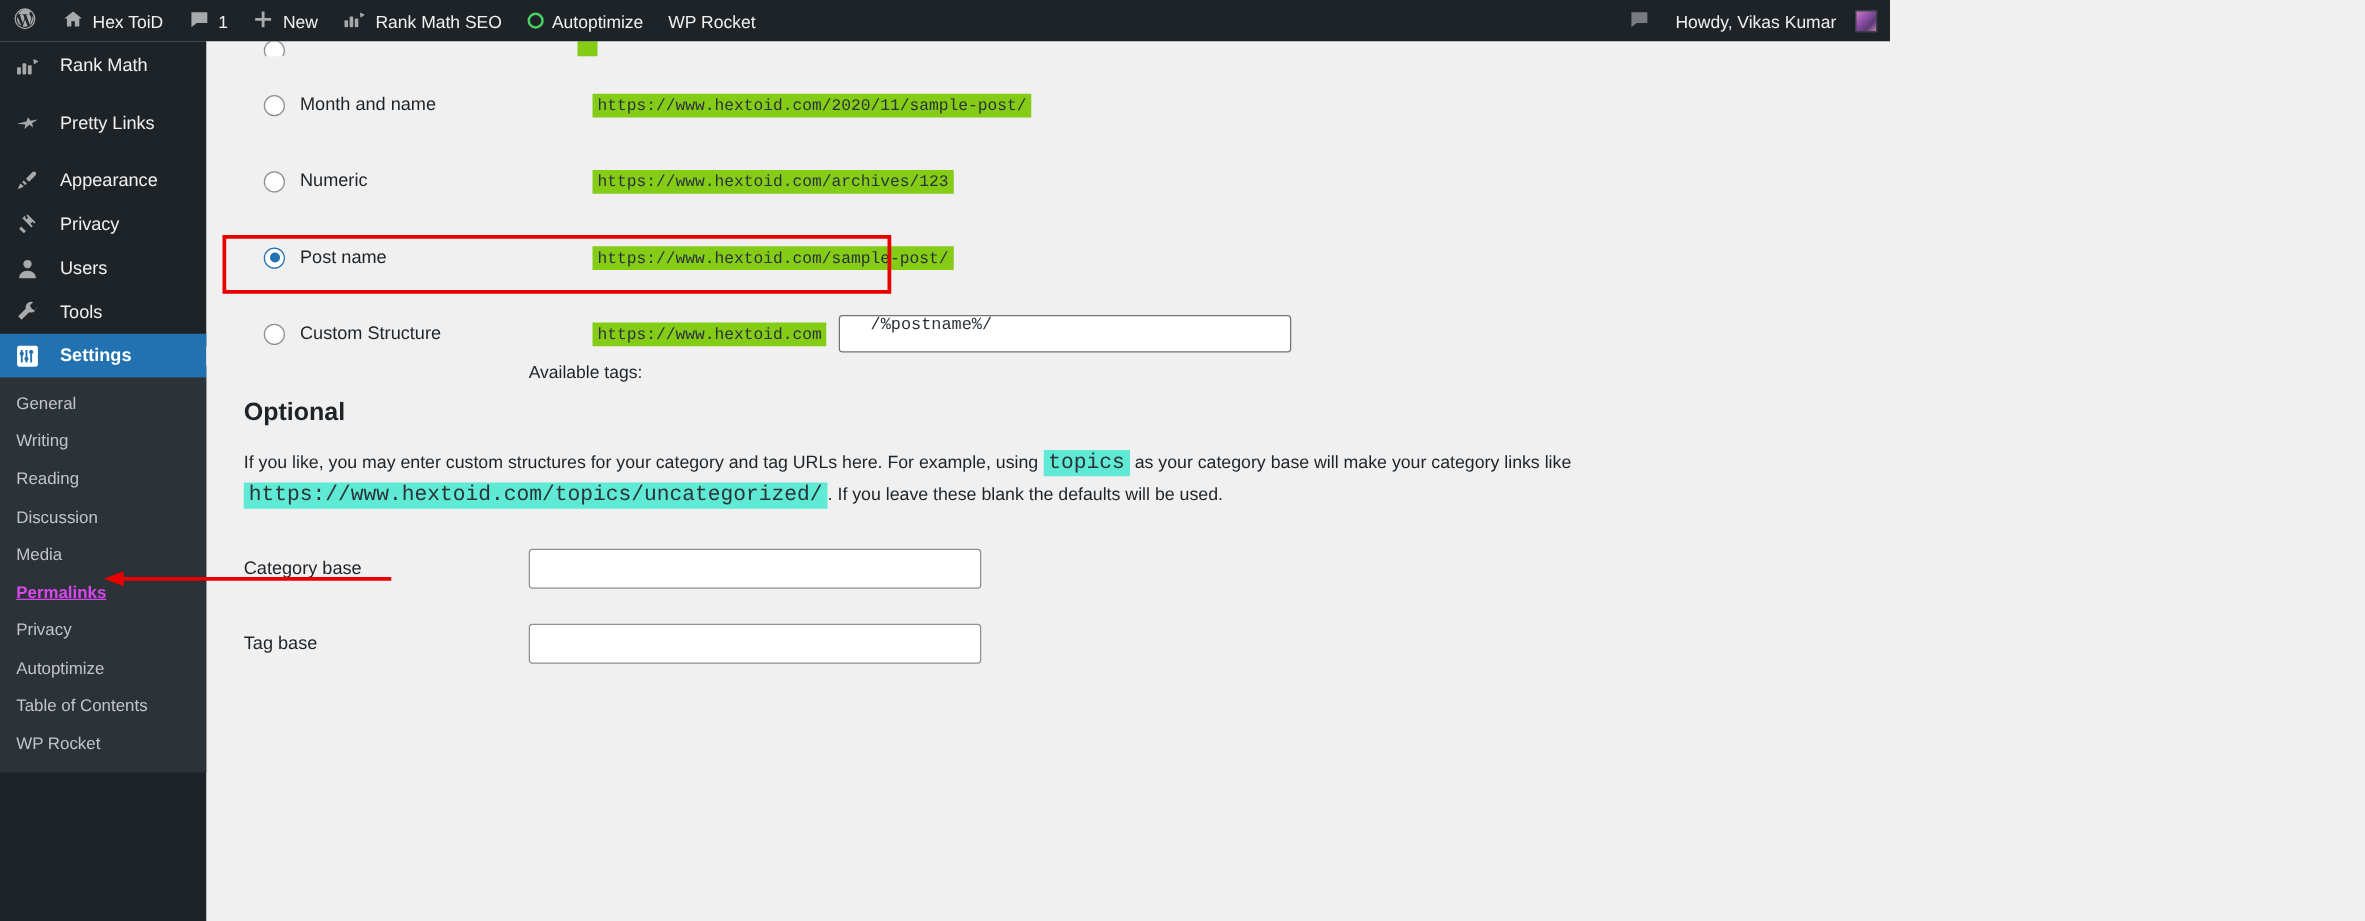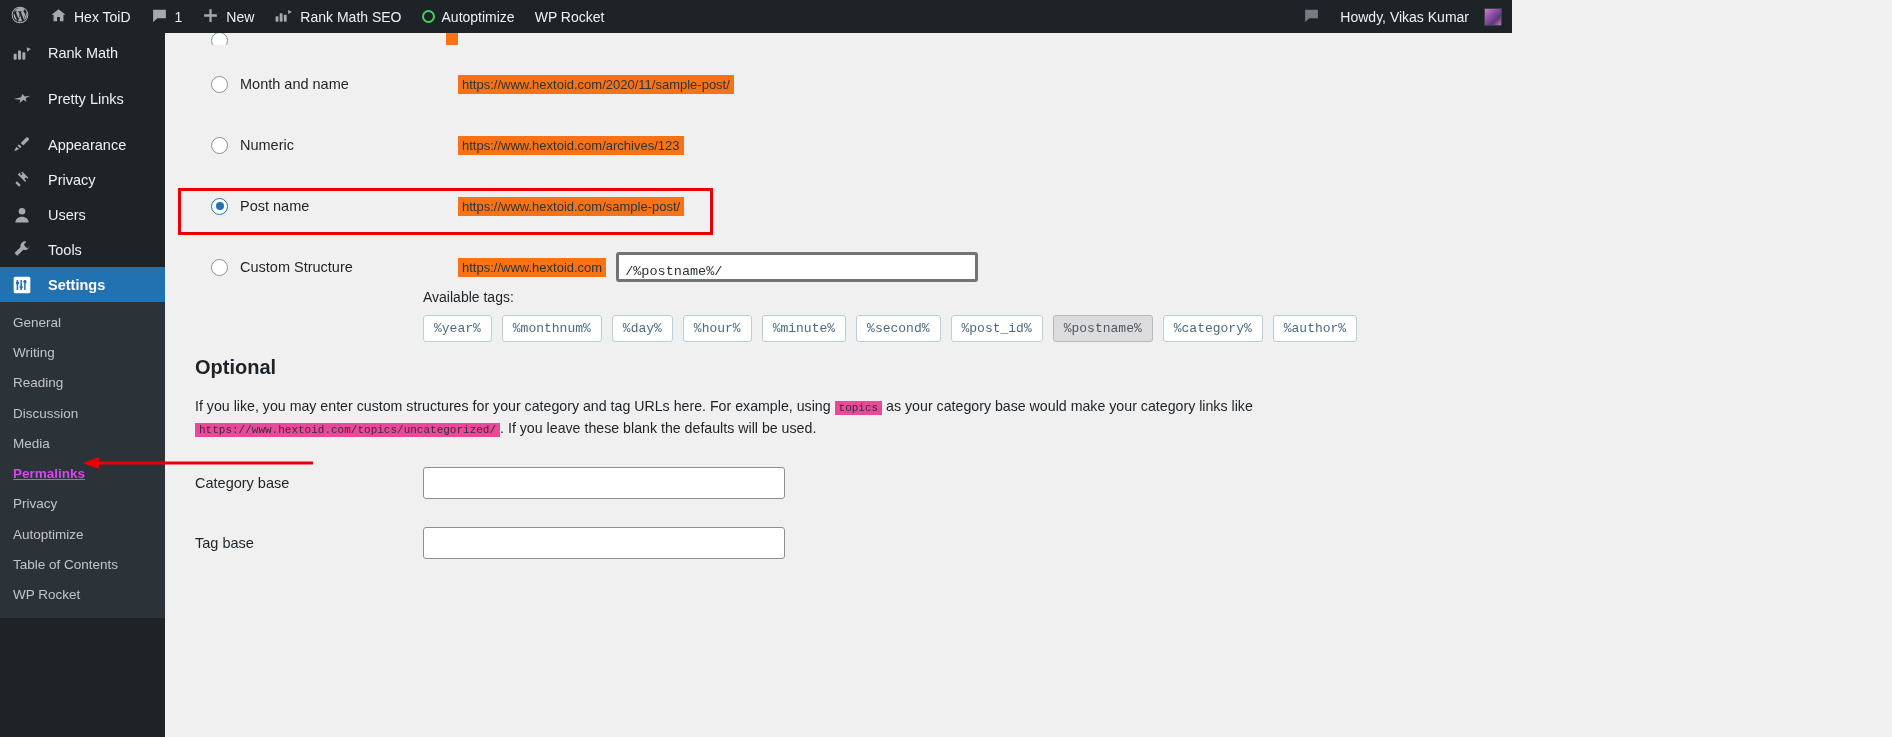"https://www.hextoid.com/2020/11/sample-p" .urlcode { background: #f97316 -> #84cc16; font-family: Liberation Sans, sans-serif -> Liberation Mono, monospace; margin-left: none -> 16px }
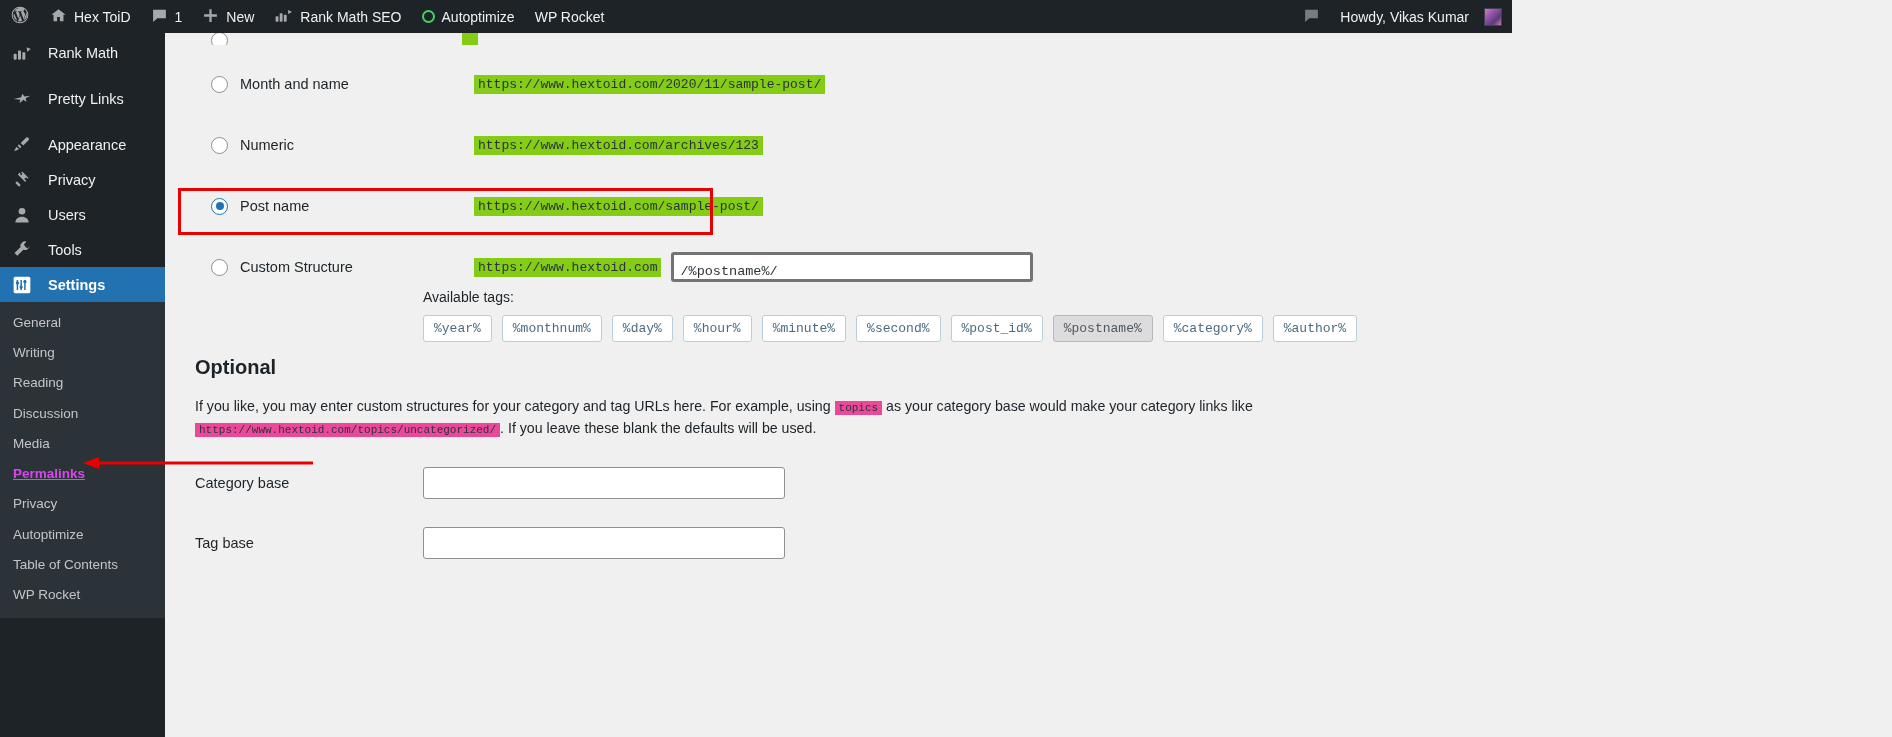"/%postname%/" .textinput { align-items: flex-end -> flex-start; border: 3px solid #737373 -> 1px solid #737373; padding: 0 6px -> 0 24px }
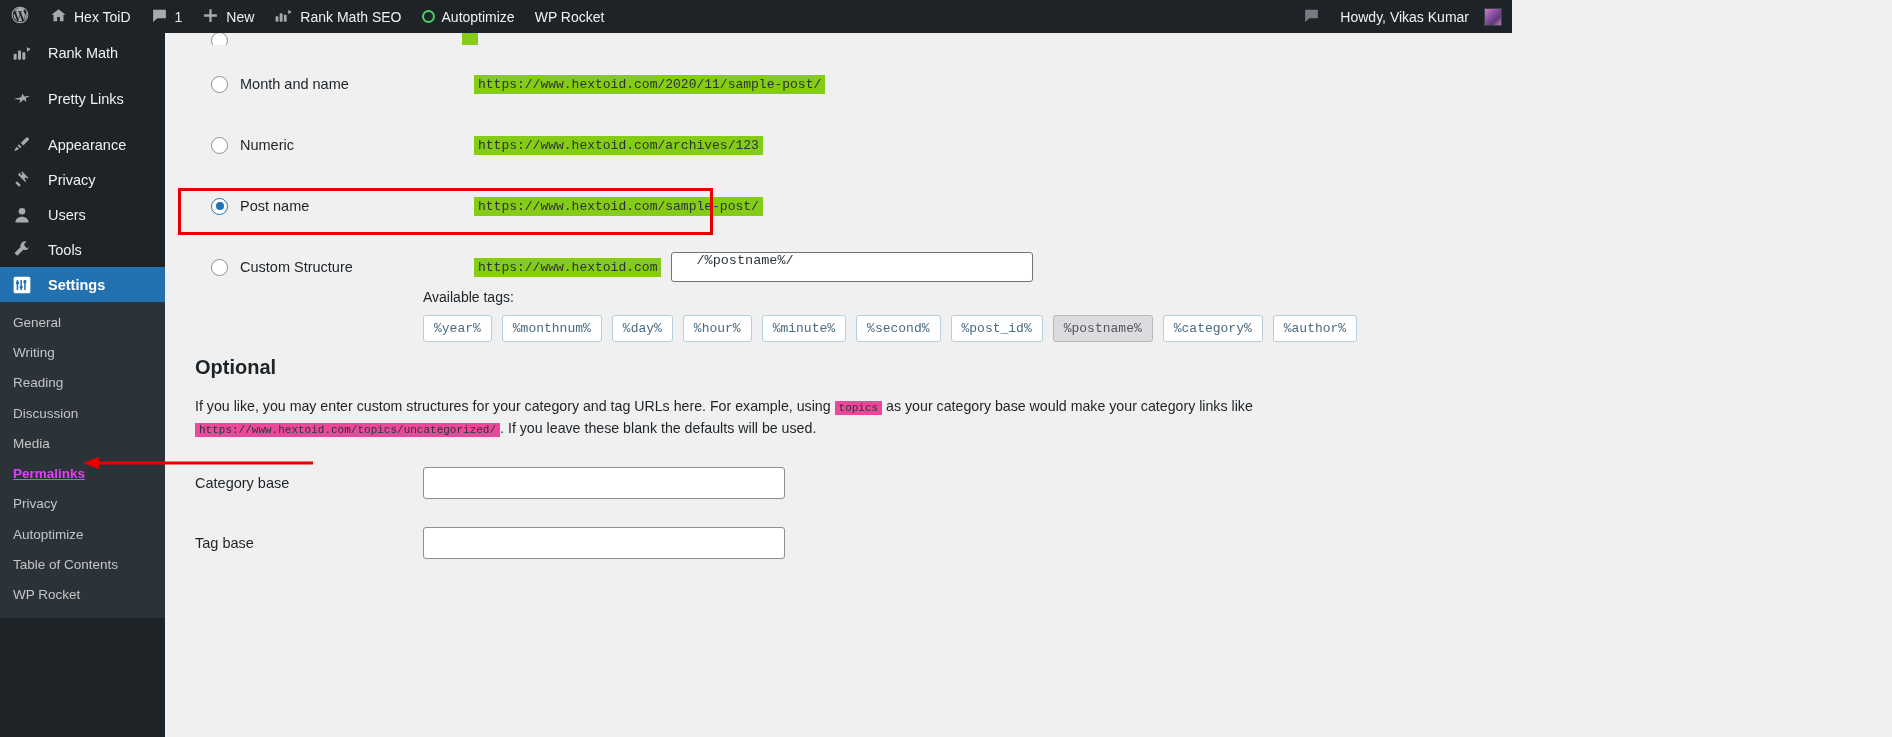"%year%" div.tagrow { html: <div> <span>%year%</span> <span>%monthnum%</span> <span>%day%</span> <span>%hour%</span> <span>%minute%</span> <span>%second%</span> <span>%post_id%</span> <span>%postname%</span> <span>%category%</span> <span>%author%</span> </div> -> none }
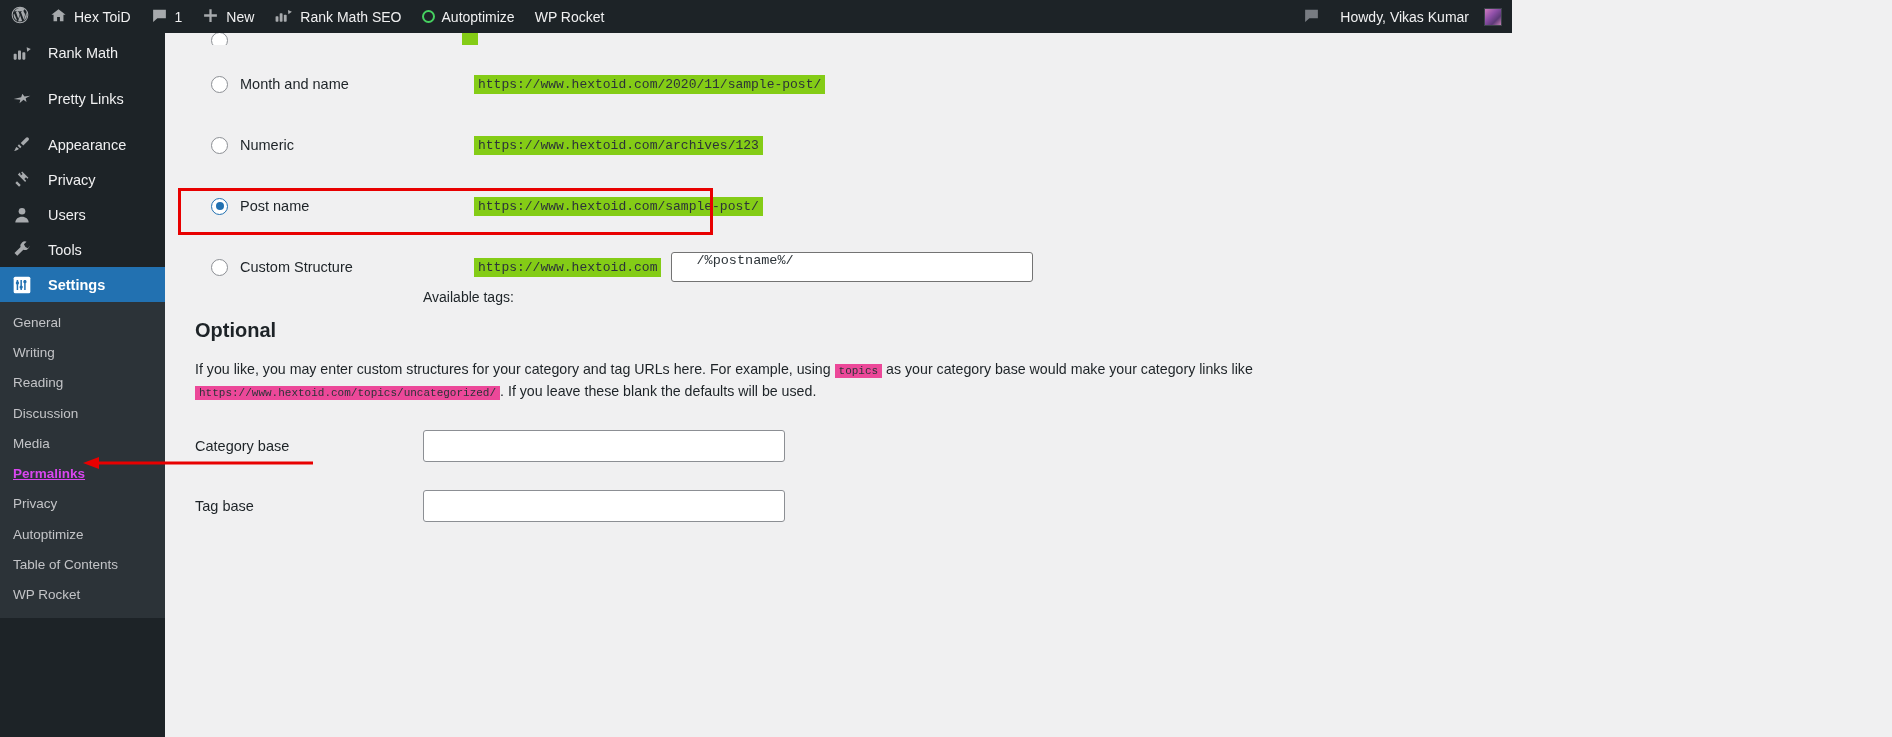"topics" .inlinecode { background: #ec4899 -> #5eead4; font-size: 11px -> 17px }
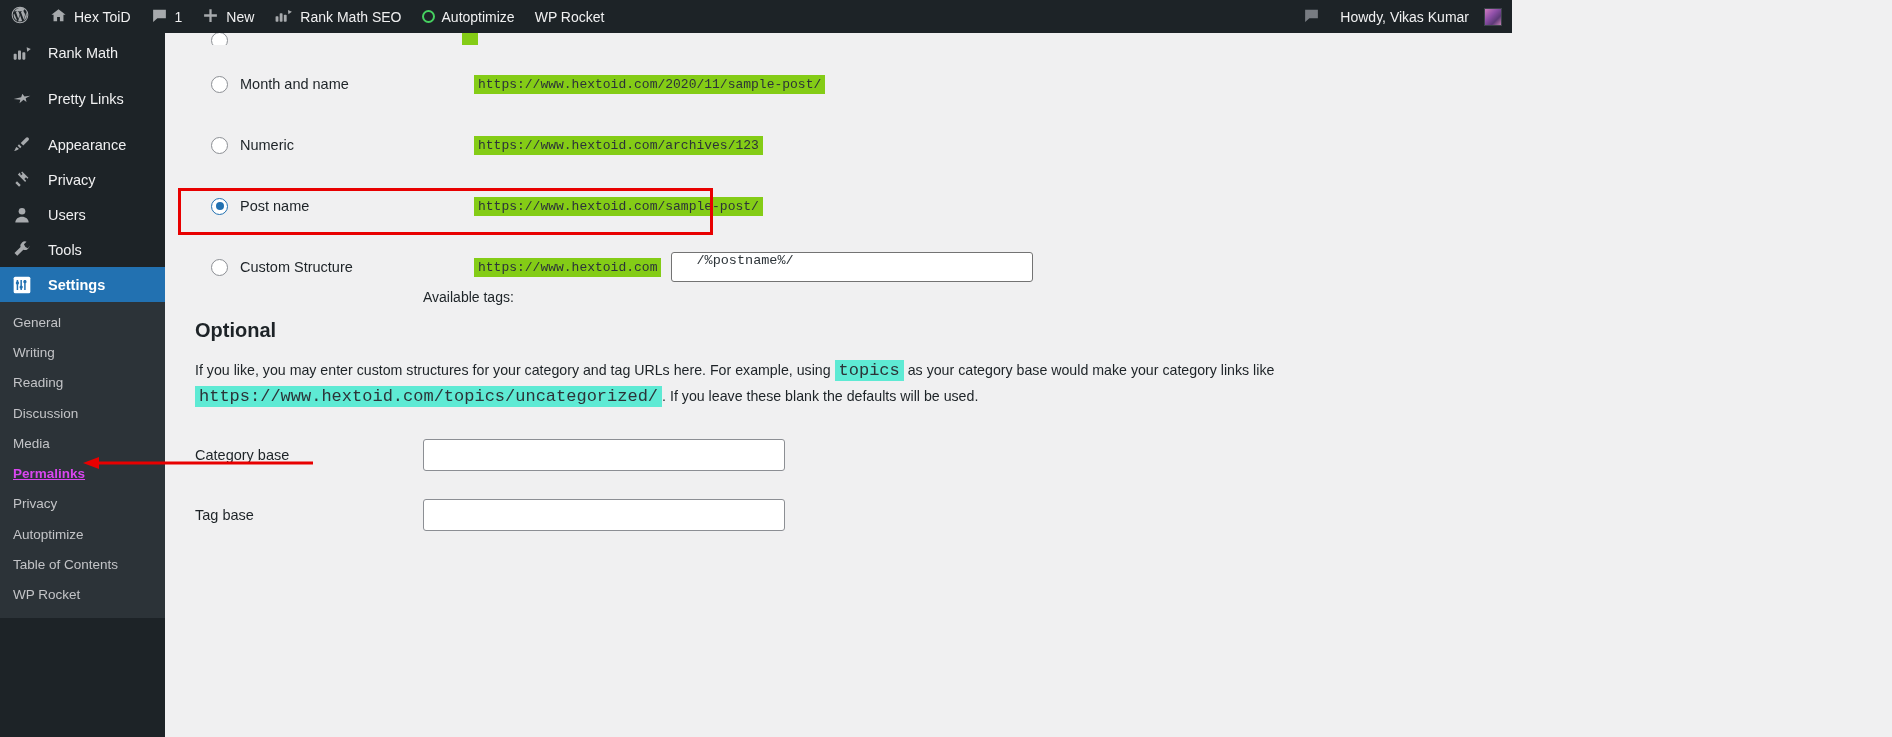"as your category base would" span { text: would -> will }
